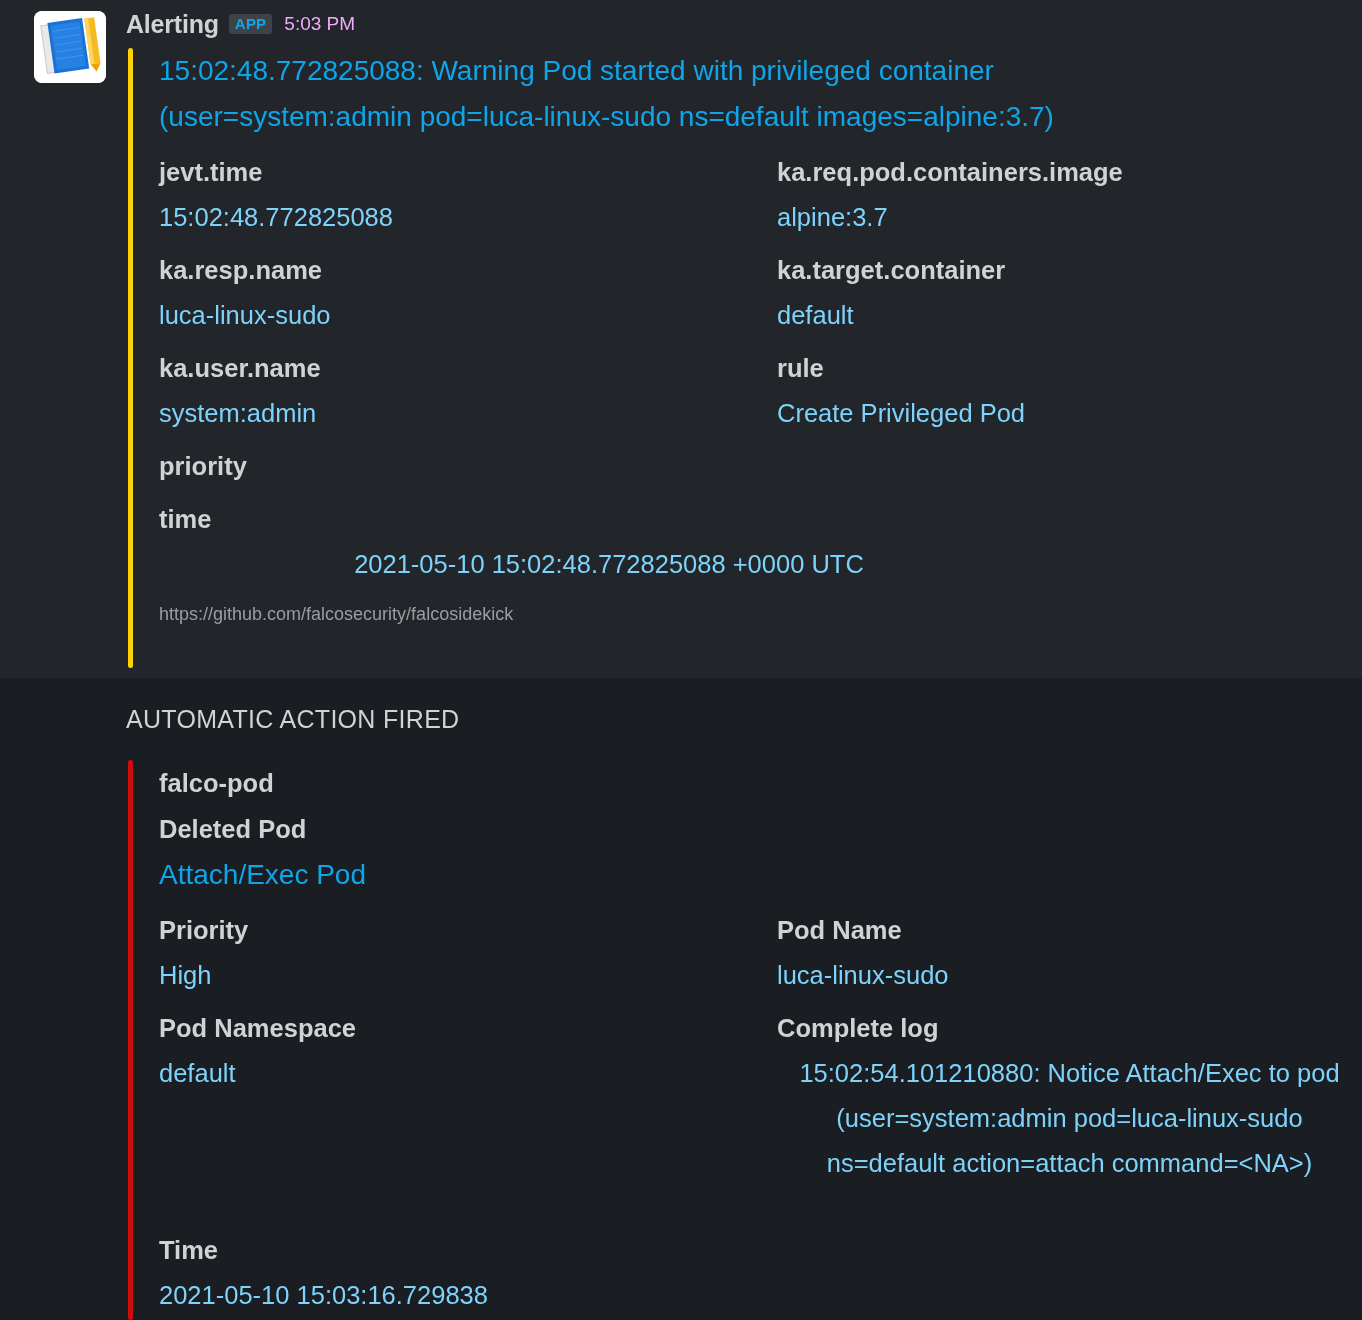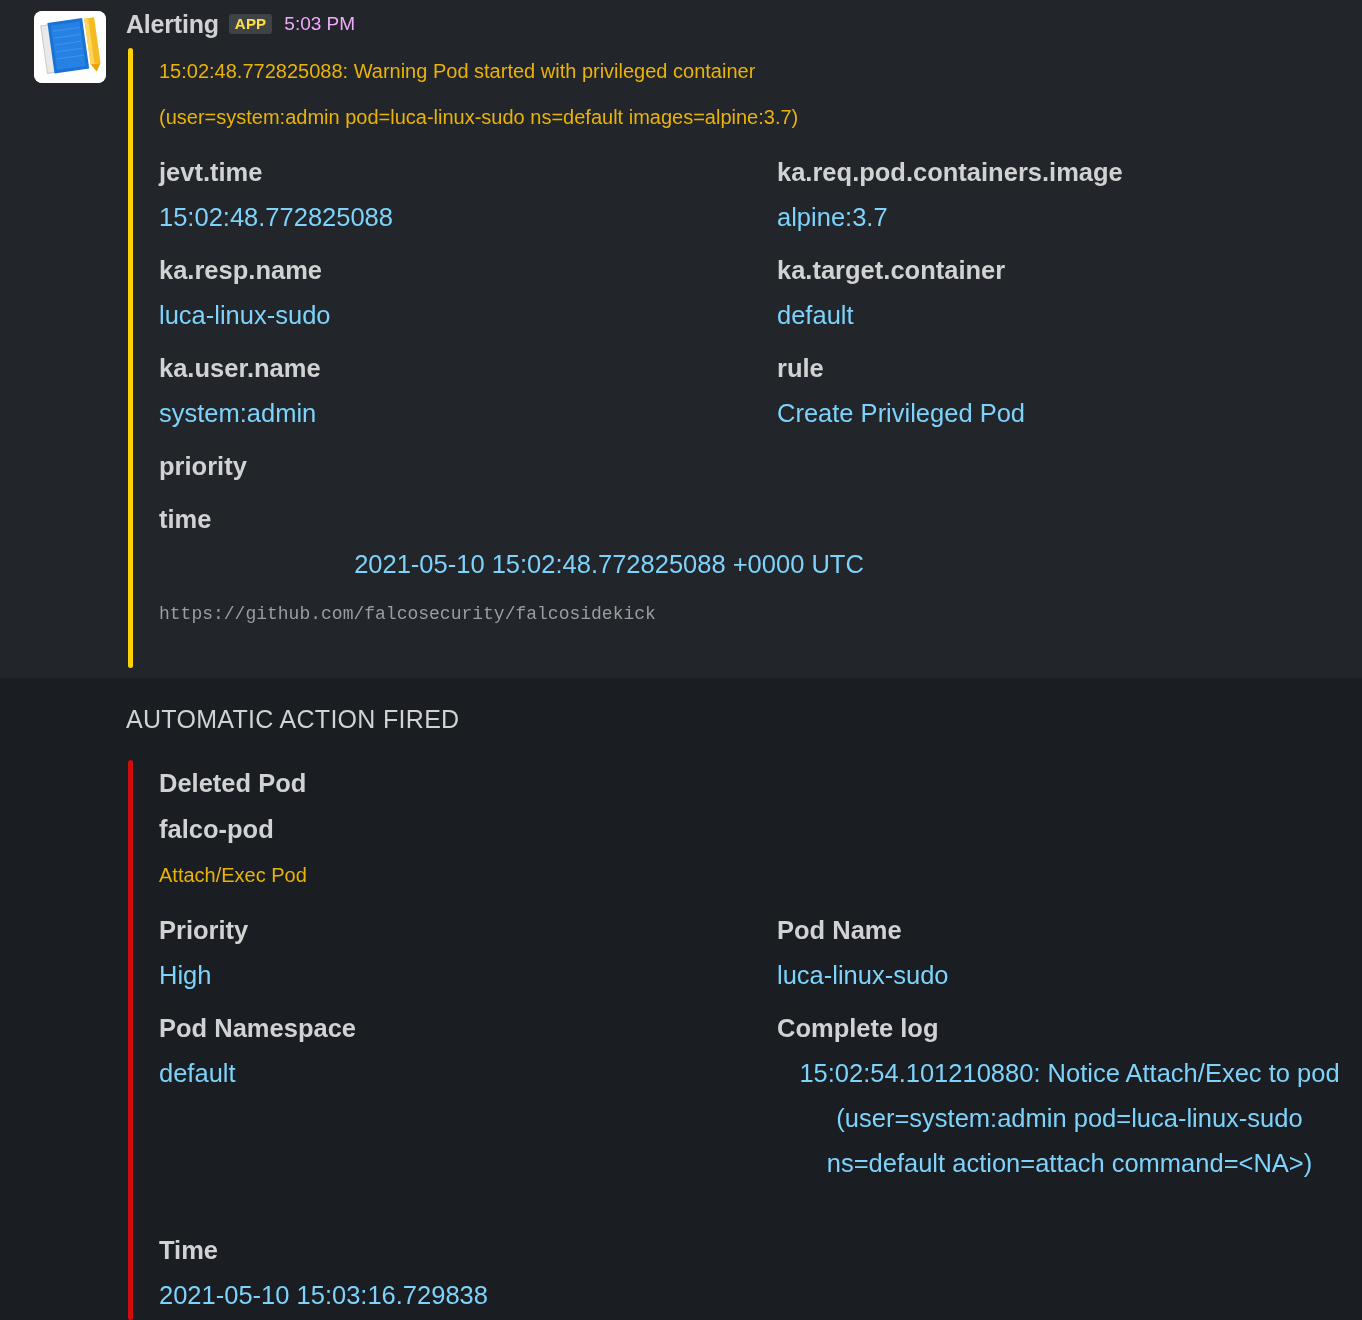"APP" .app-badge { color: #fde047 -> #0ea5e9 }
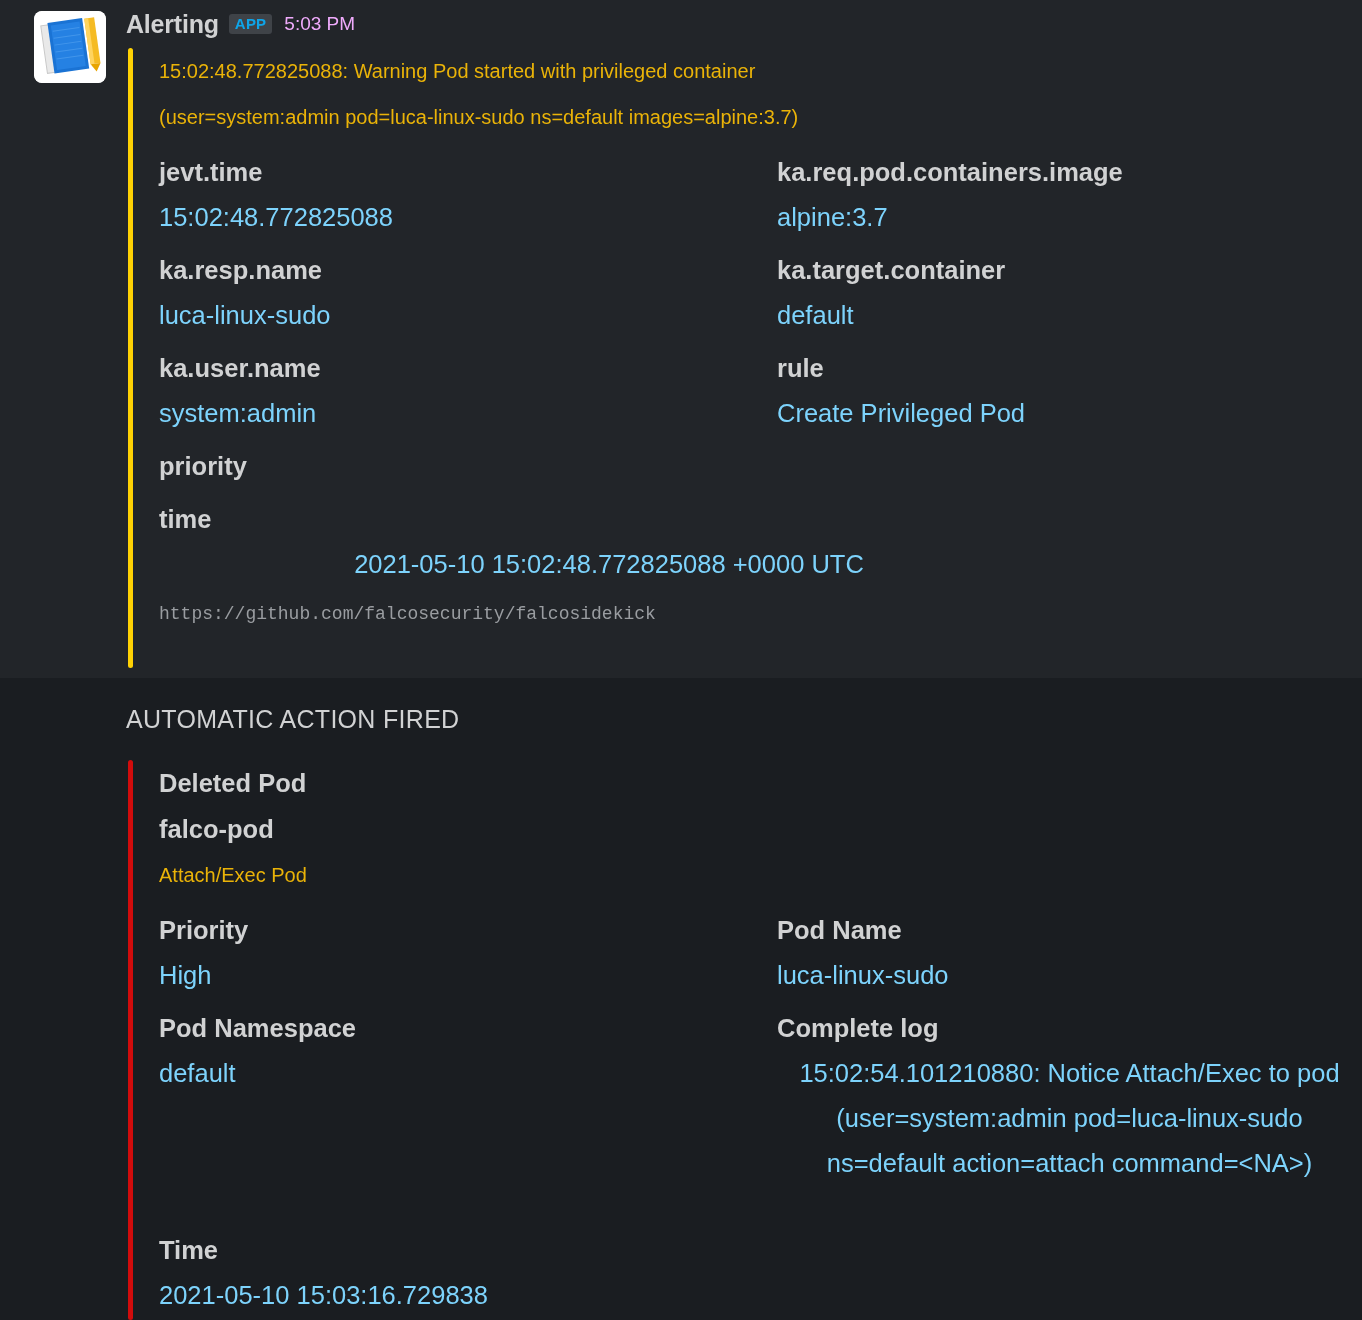"15:02:48.772825088: Warning Pod started" .att-text { color: #eab308 -> #0ea5e9; font-size: 20px -> 28px }
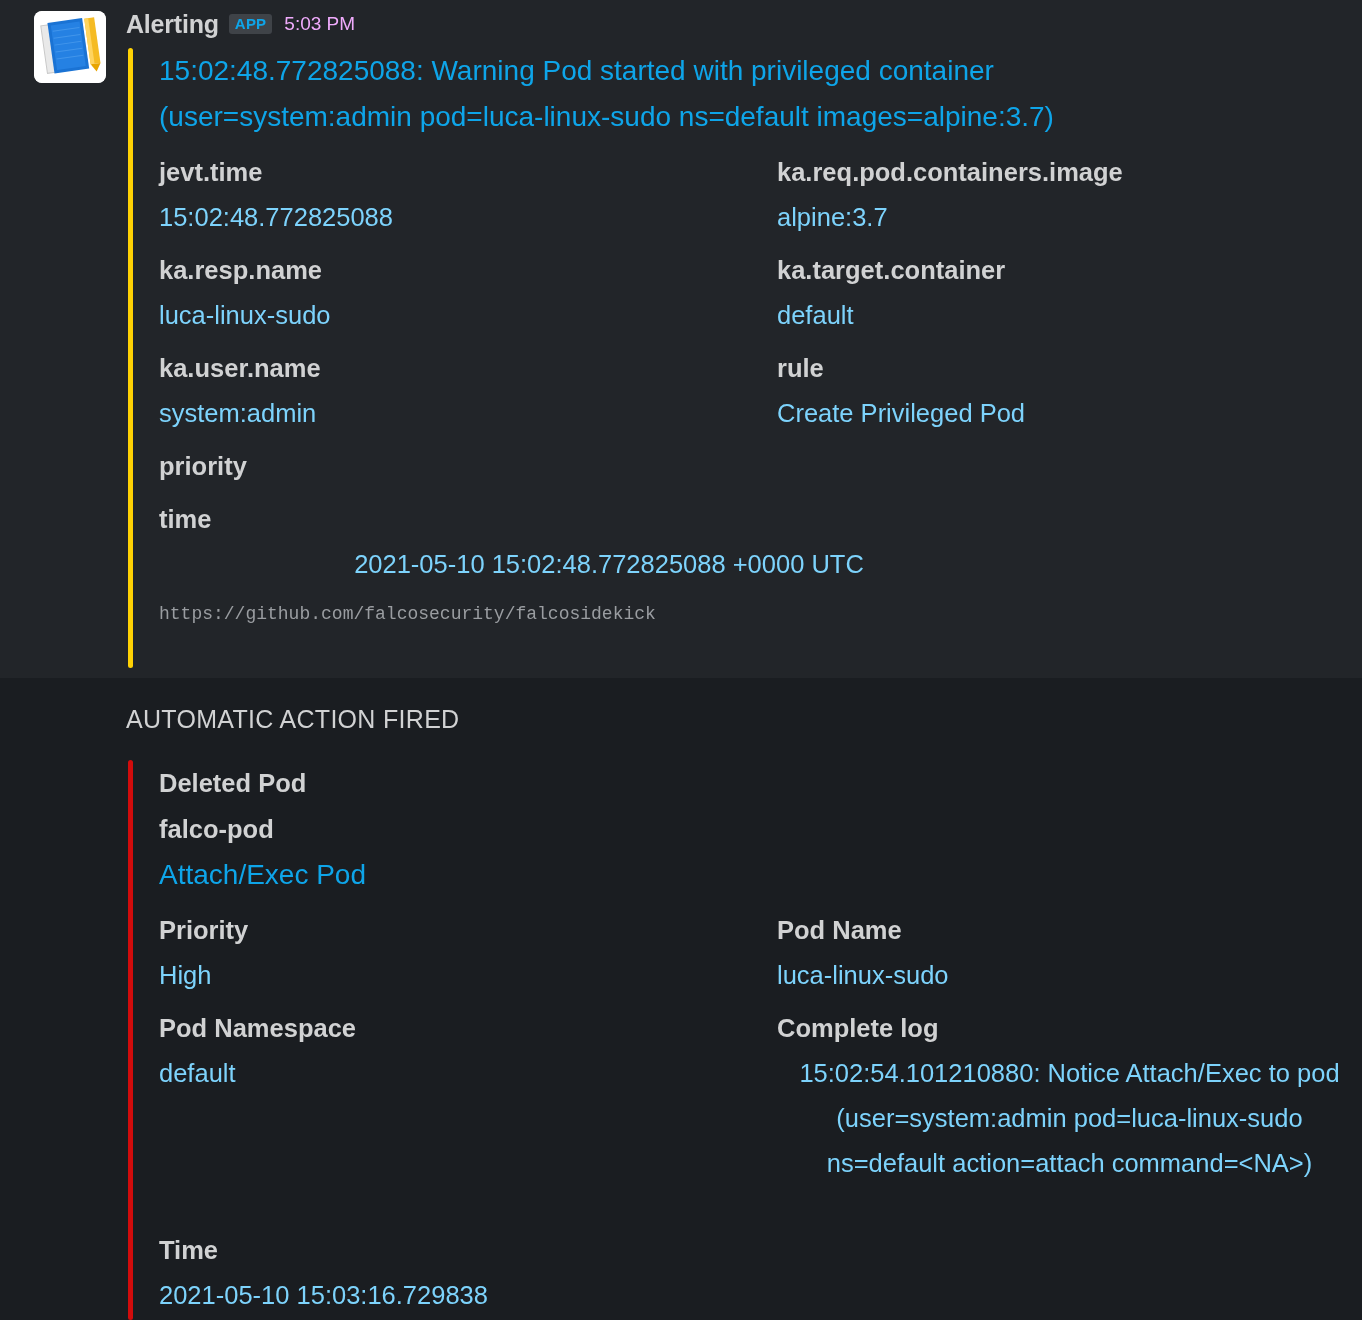"https://github.com/falcosecurity/falcosi" .att-footer { font-family: Liberation Mono, monospace -> none }
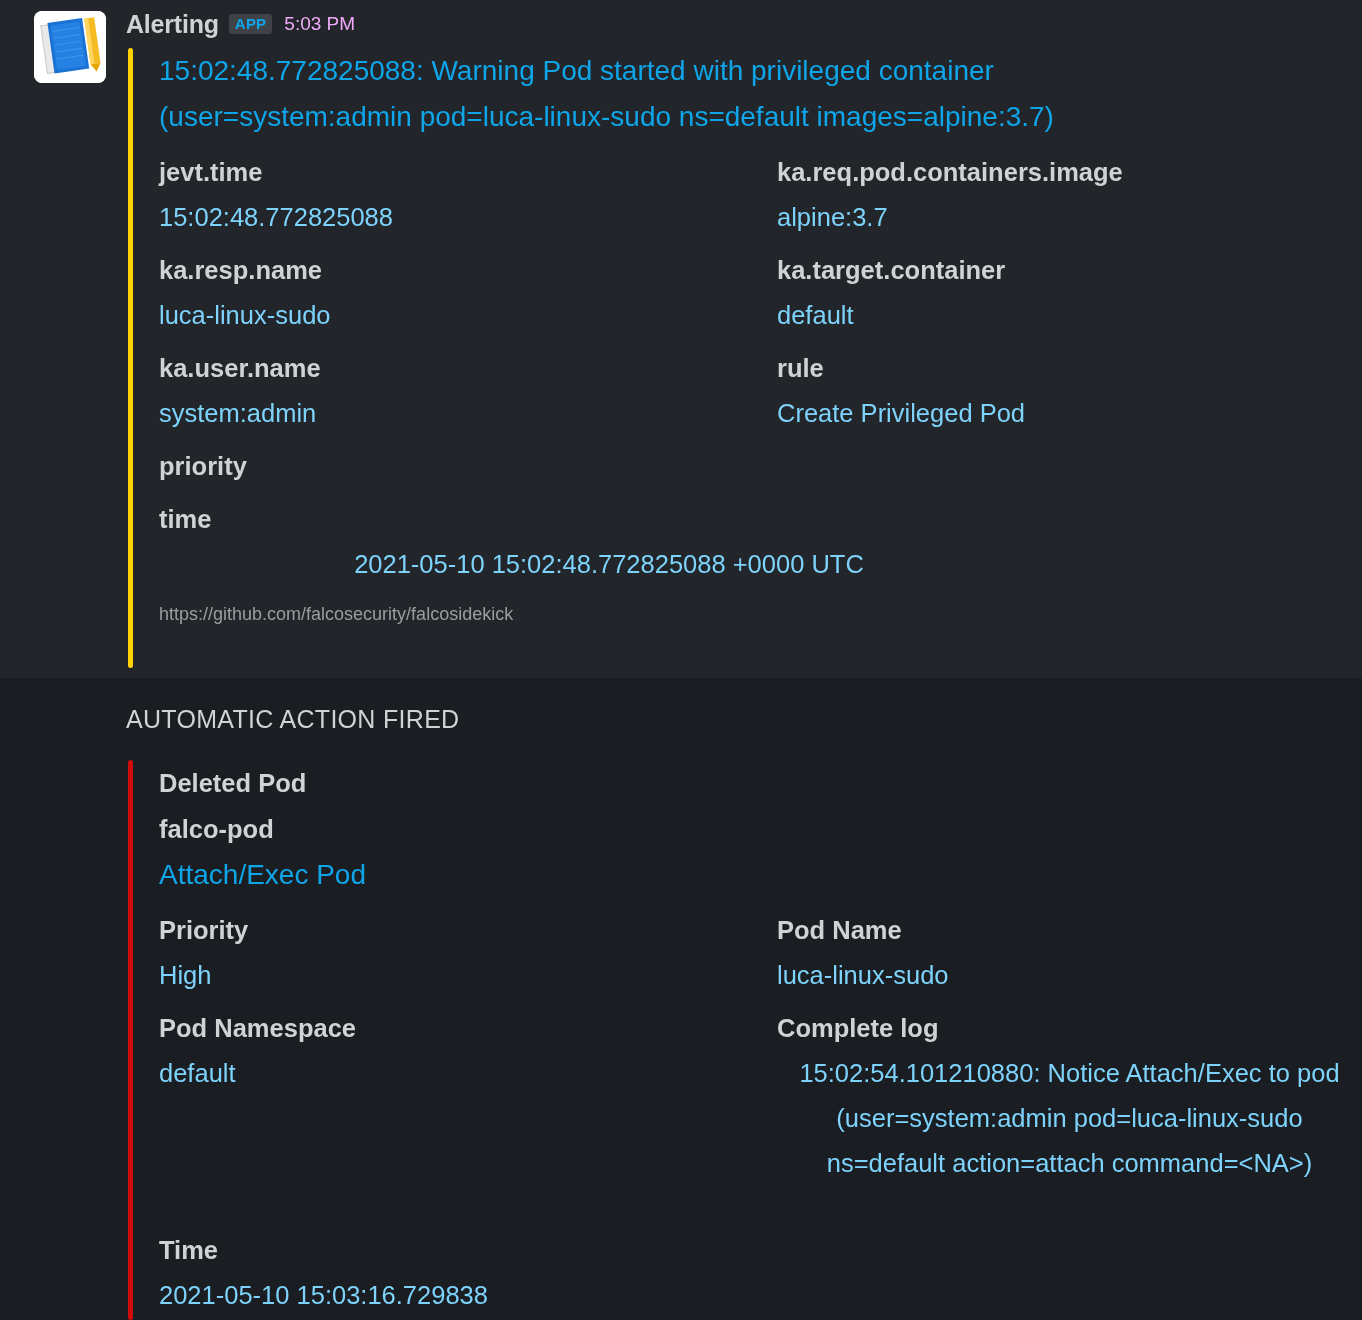"Deleted Pod" div.att-text-bold { order: before "falco-pod" -> after "falco-pod" }
